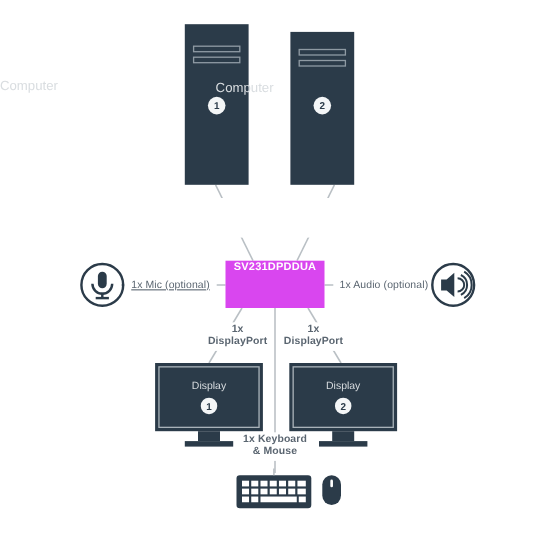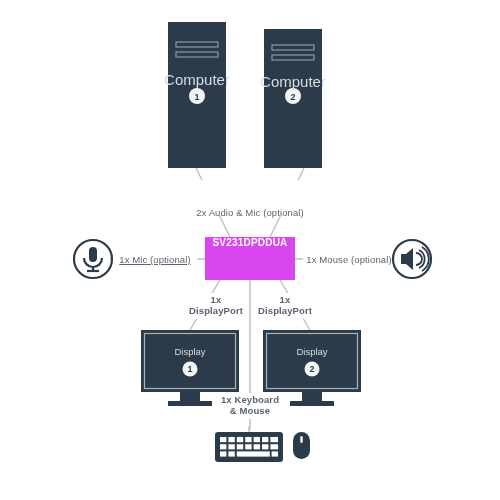"Computer" .tower-text { font-size: 15px -> 12px; text-align: center -> left }
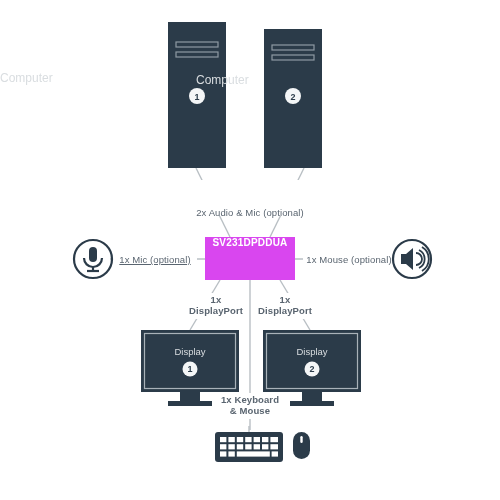"2x Audio & Mic (optional)" div.lbl { html: <div>2x Audio &amp; Mic (optional)</div> -> none }
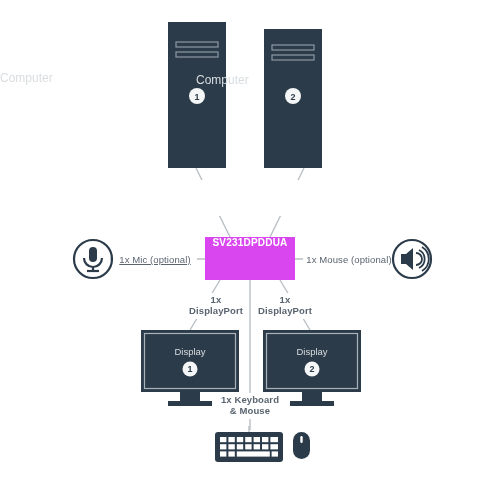"1x Mouse (optional)" div.lbl { text: Mouse -> Audio }
